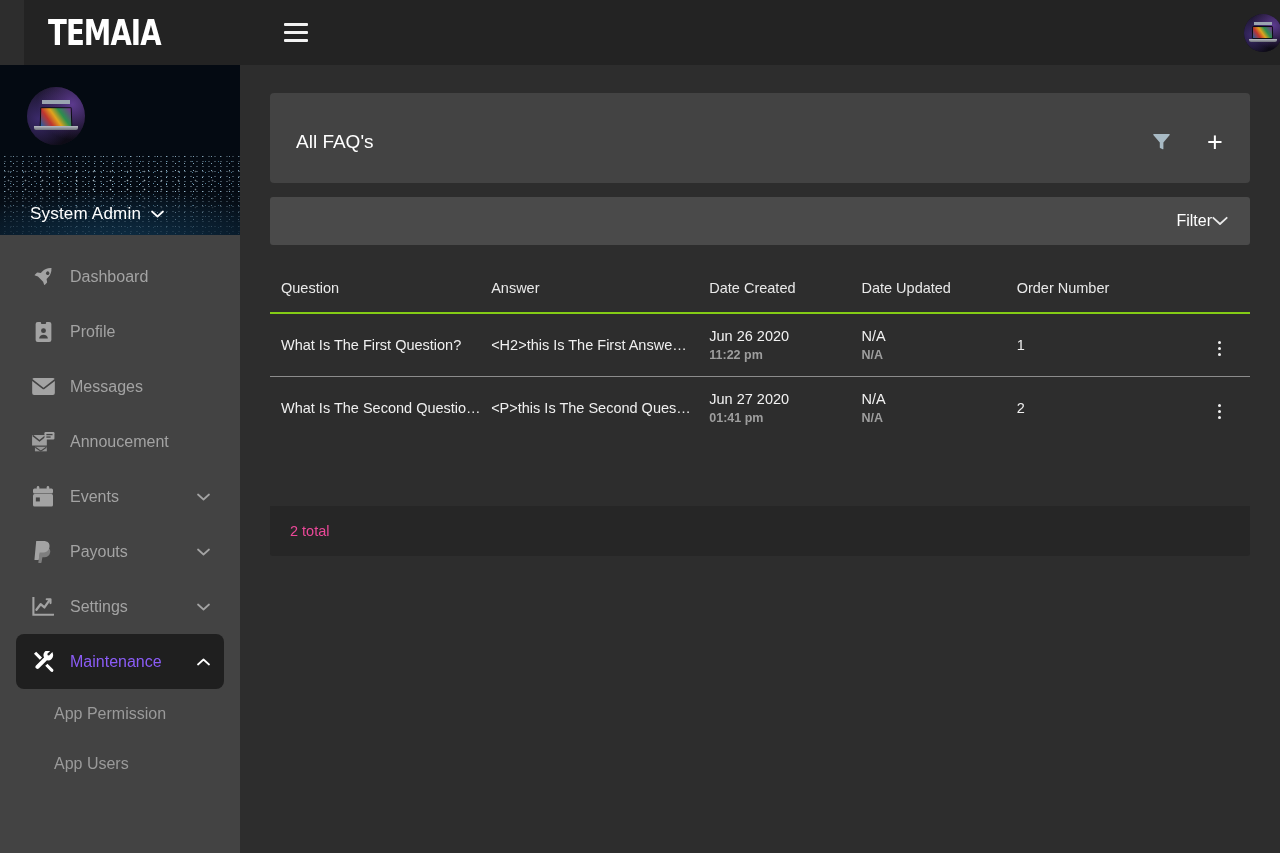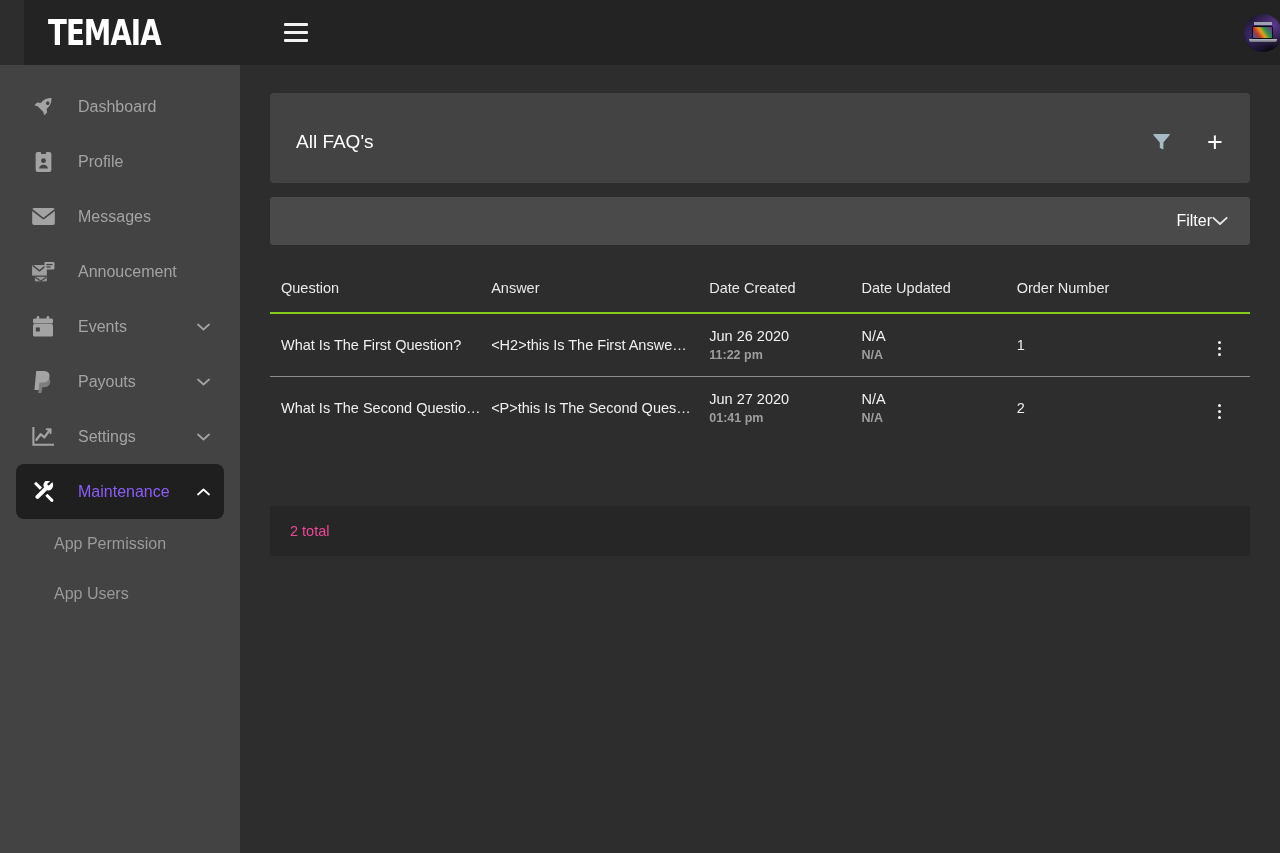"System Admin" div.profile-banner { html: none -> <div> <div></div> <div></div> <div> <div> <div></div> <div></div> <div></div> <div></div> </div> </div> <div> <span>System Admin</span> <span> <svg> <path></path> </svg> </span> </div> </div> }
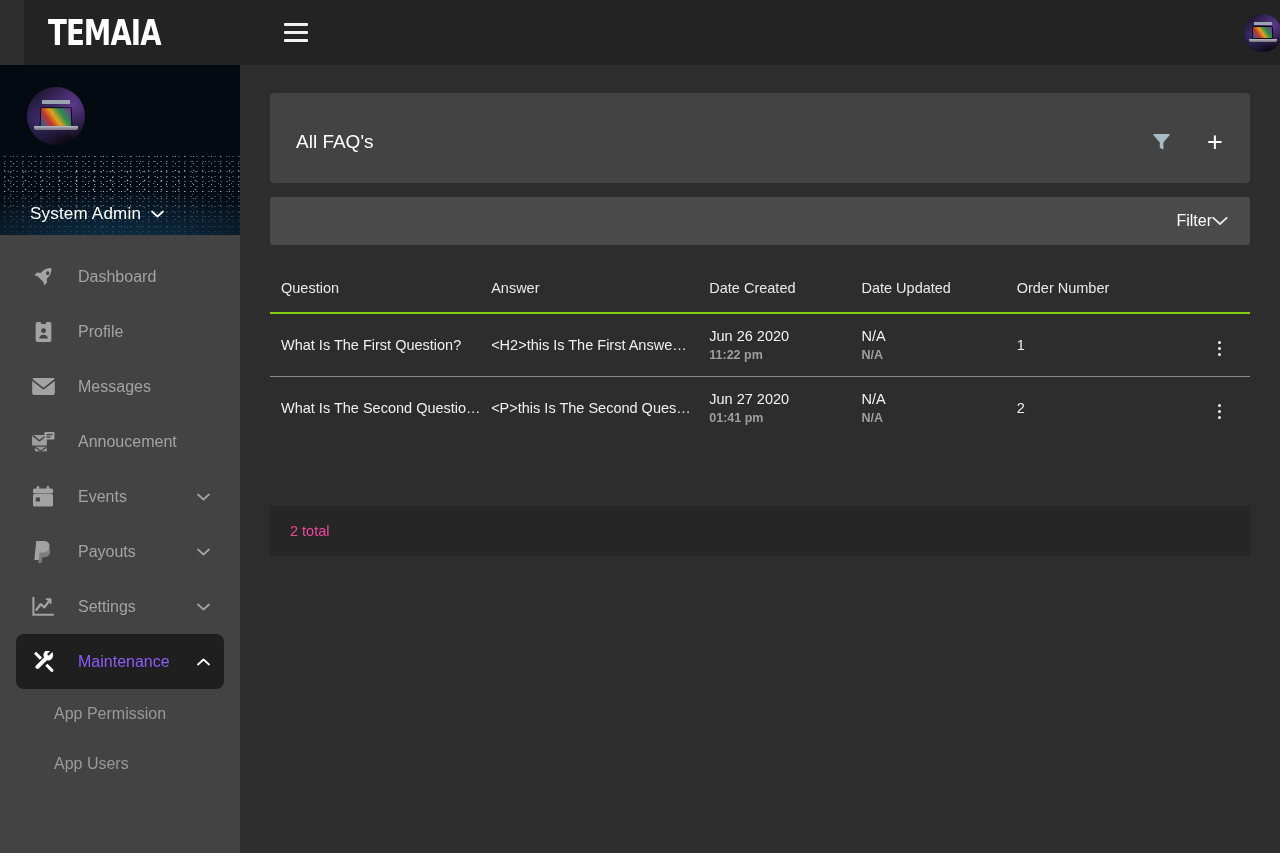"Dashboard" .nav-item { gap: 8px -> none }
